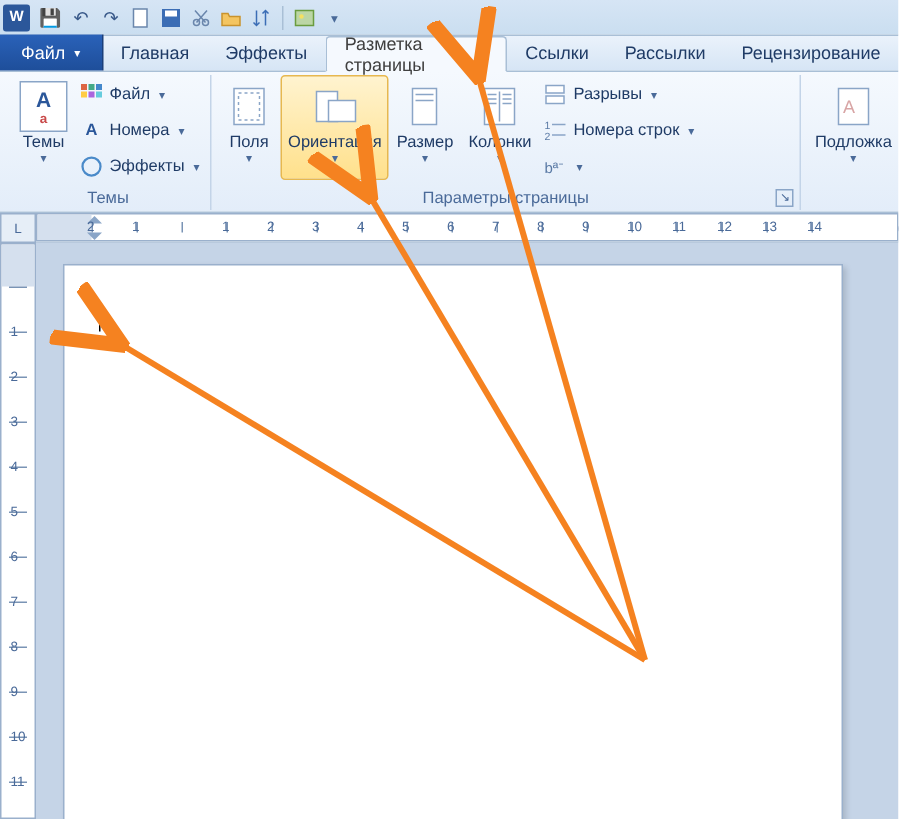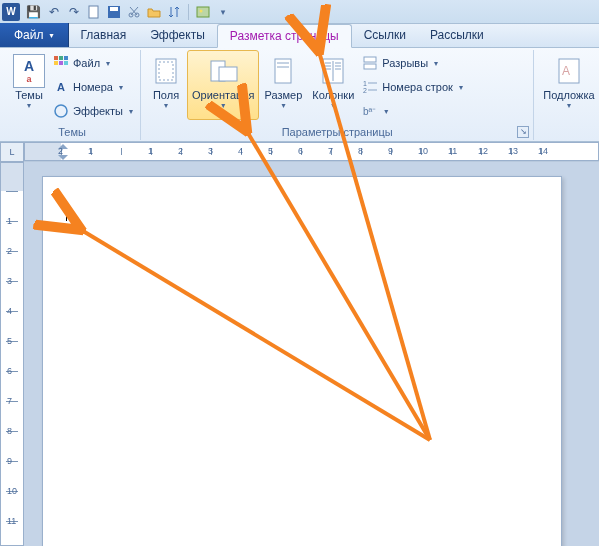"Разметка страницы" .tab.active { color: #a21caf -> #404040 }
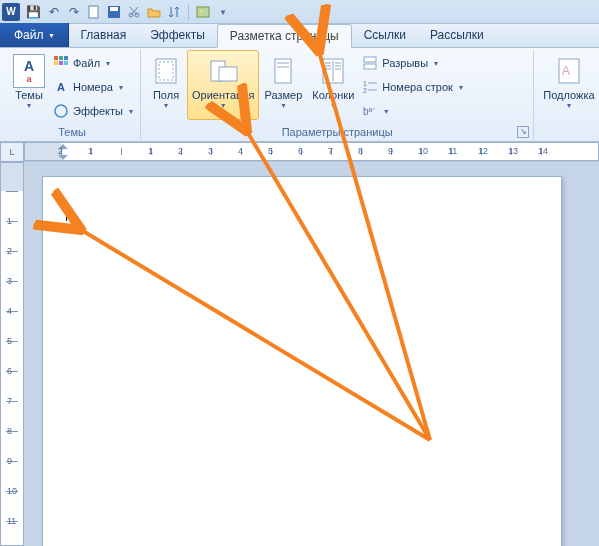"Рецензирование" div.tab { html: none -> <div>Рецензирование</div> }
